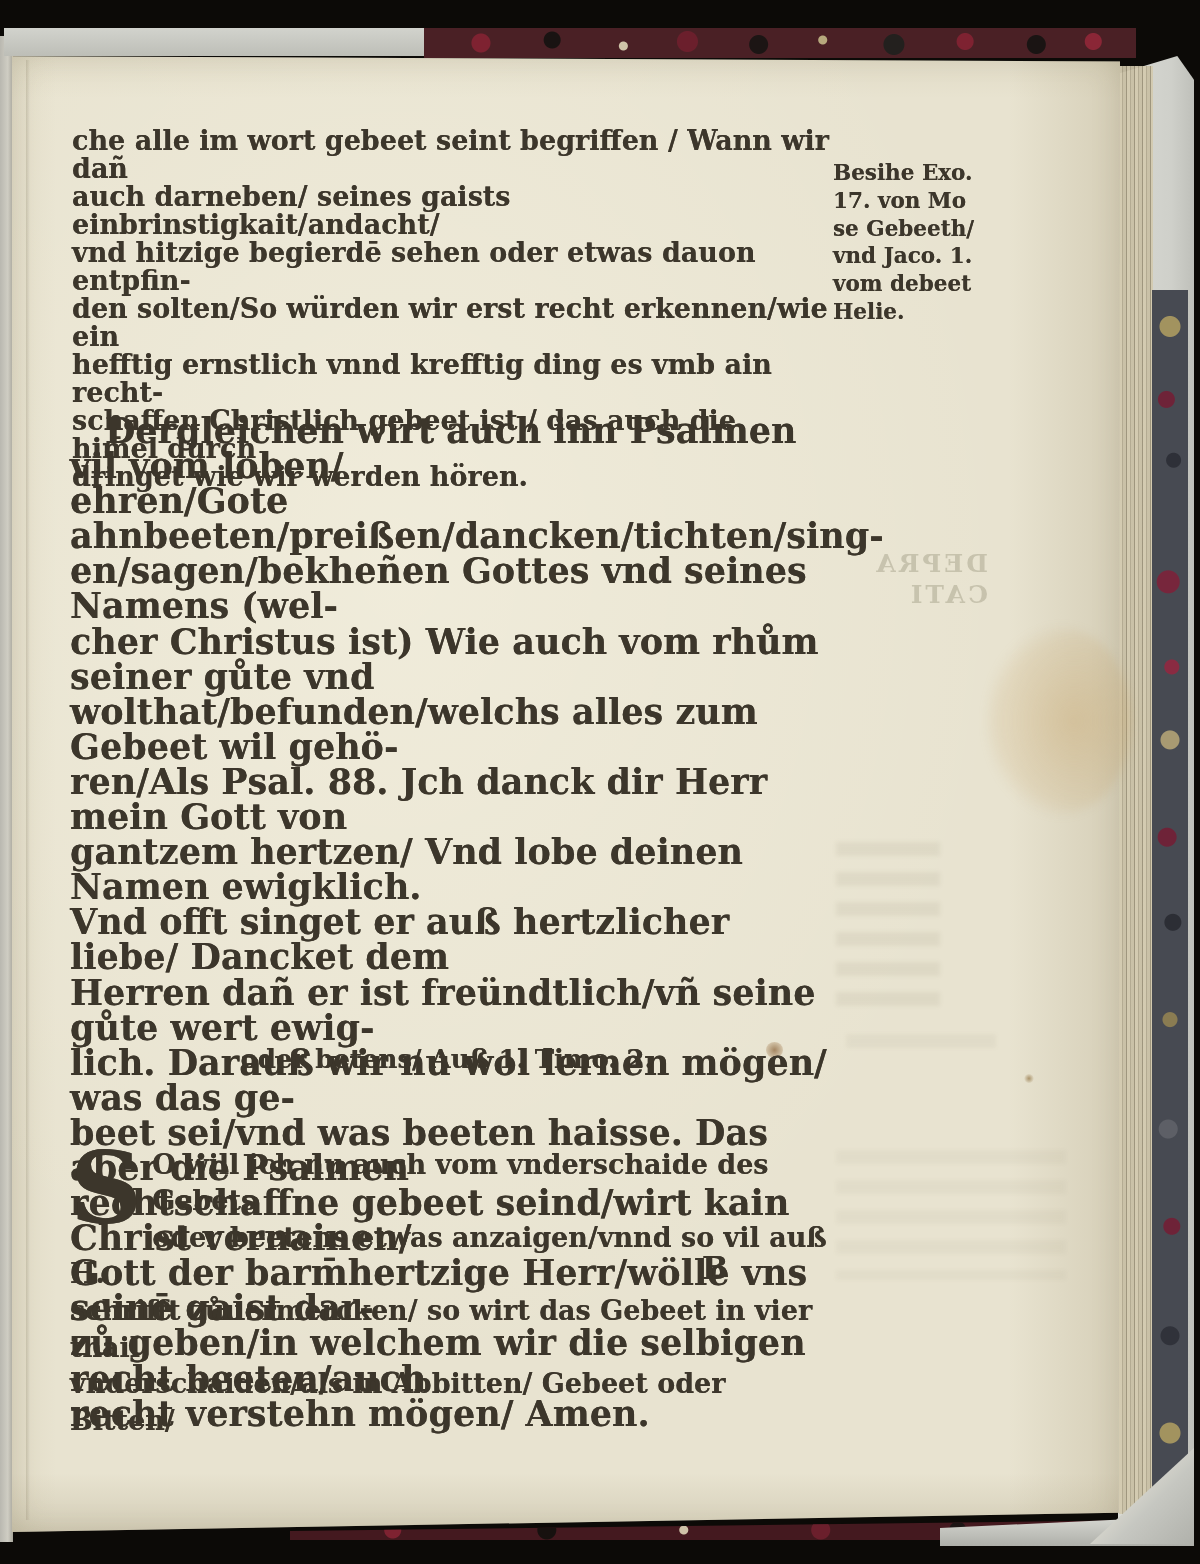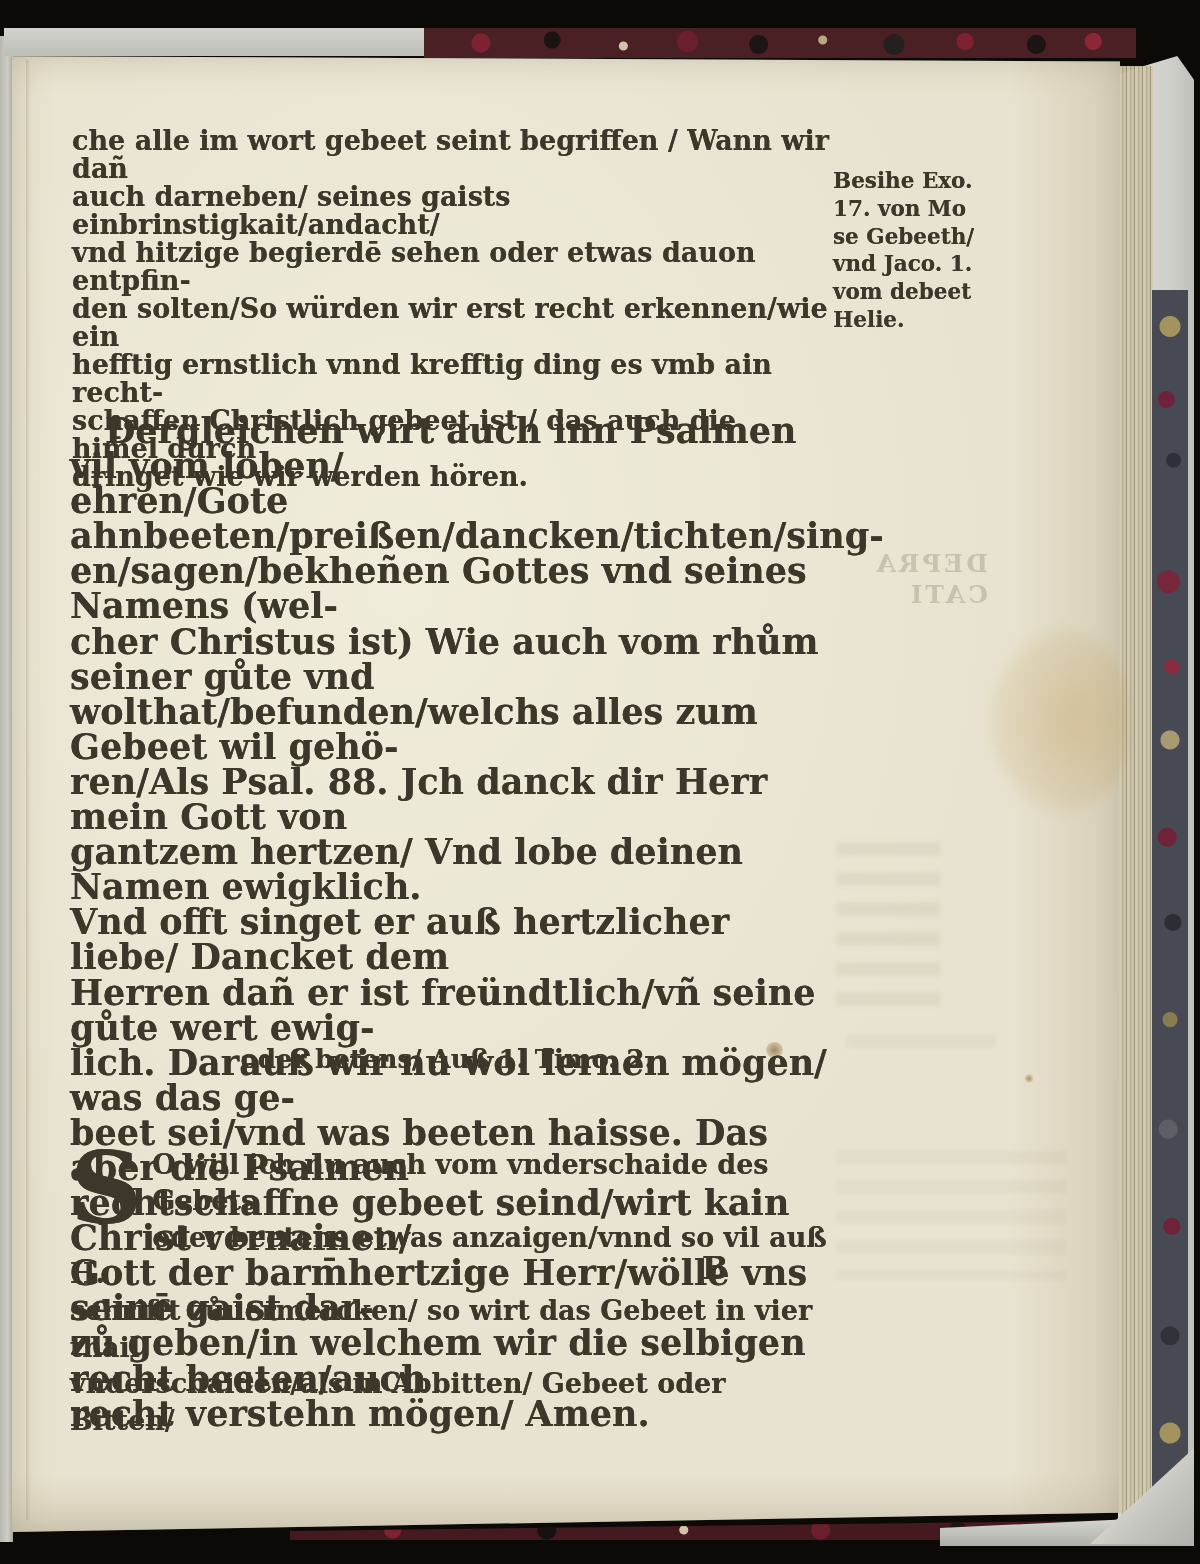"Besihe Exo." .margin-note { margin-top: 8px -> none }
